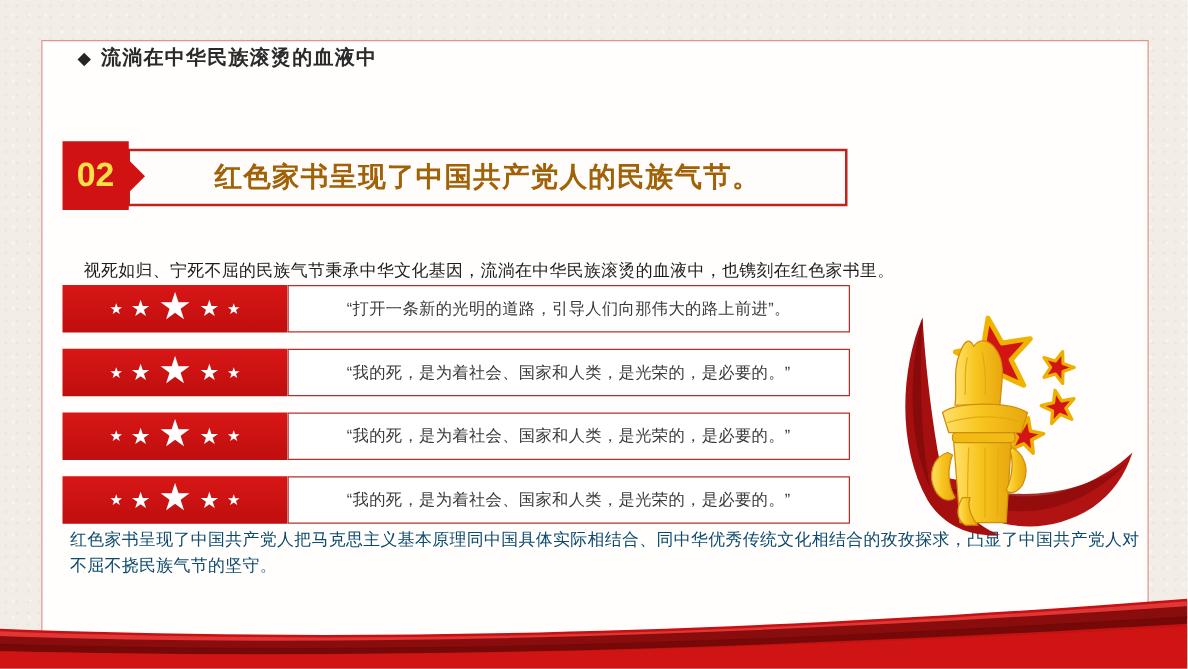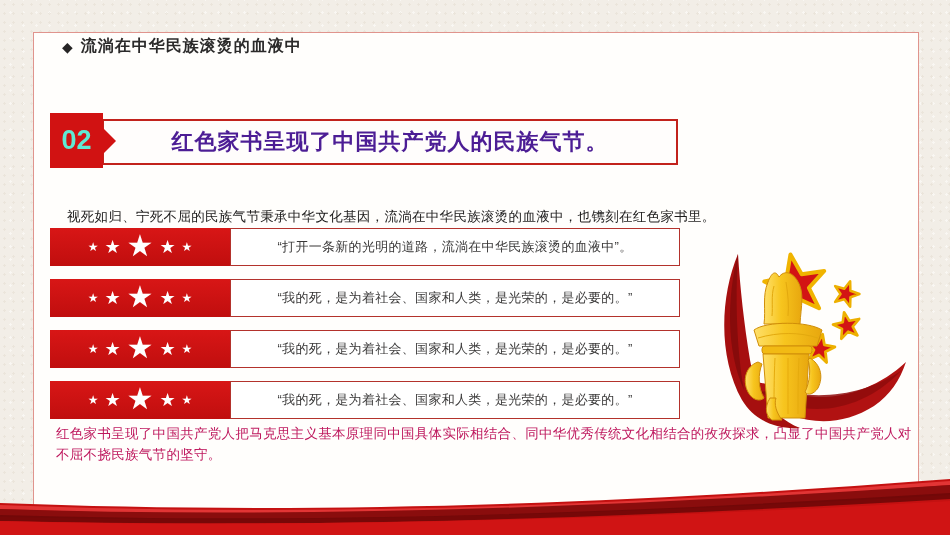"02" .badge { color: #5eead4 -> #fde047 }
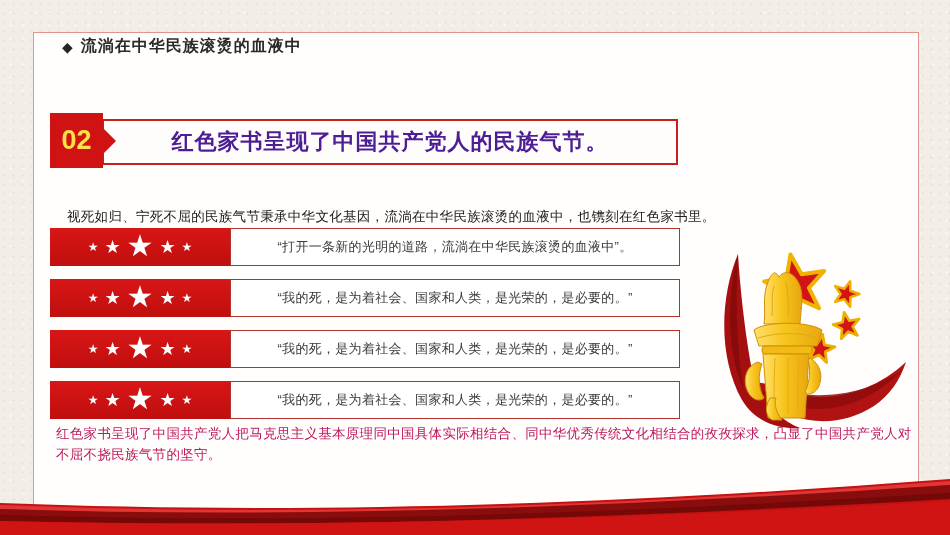"红色家书呈现了中国共产党人的民族气节。" .title-box { color: #4c1d95 -> #a16207 }
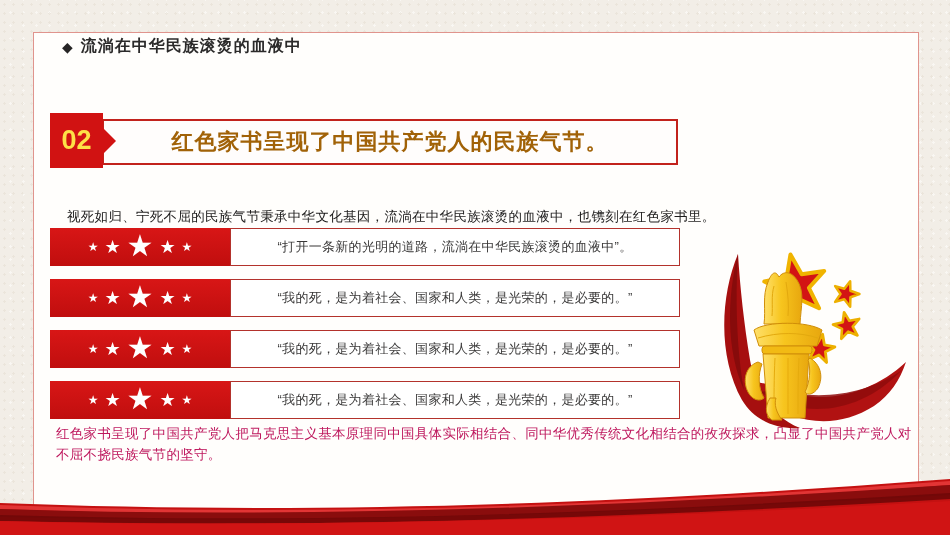"“打开一条新的光明的道路，流淌在中华民族滚烫的血液中”。" span { text: 流淌在中华民族滚烫的血液中 -> 引导人们向那伟大的路上前进 }
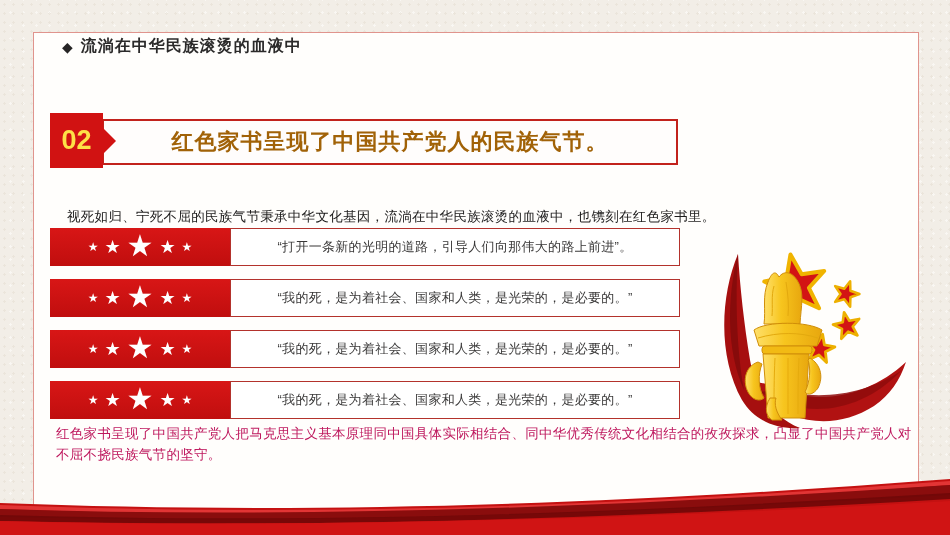"红色家书呈现了中国共产党人把马克思主义基本原理同中国具体实际相结合、同中华优秀传" .footer-text { color: #be185d -> #0c4a6e; font-family: none -> Liberation Mono, monospace }
